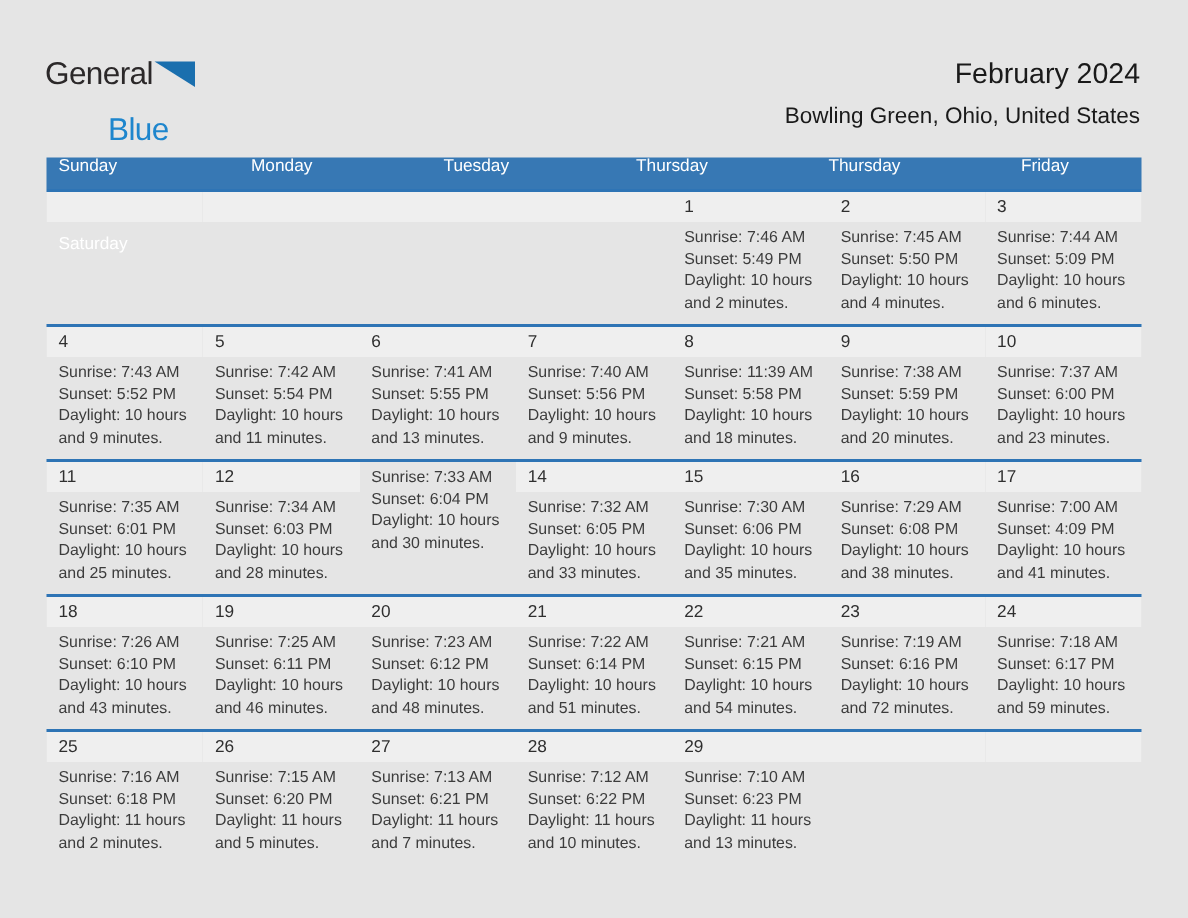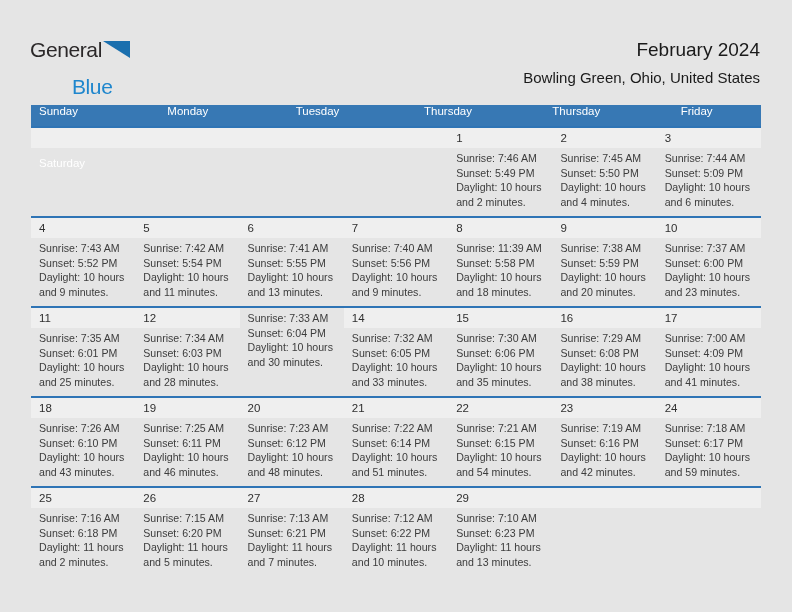"and 42 minutes." div { text: 42 -> 72 }
